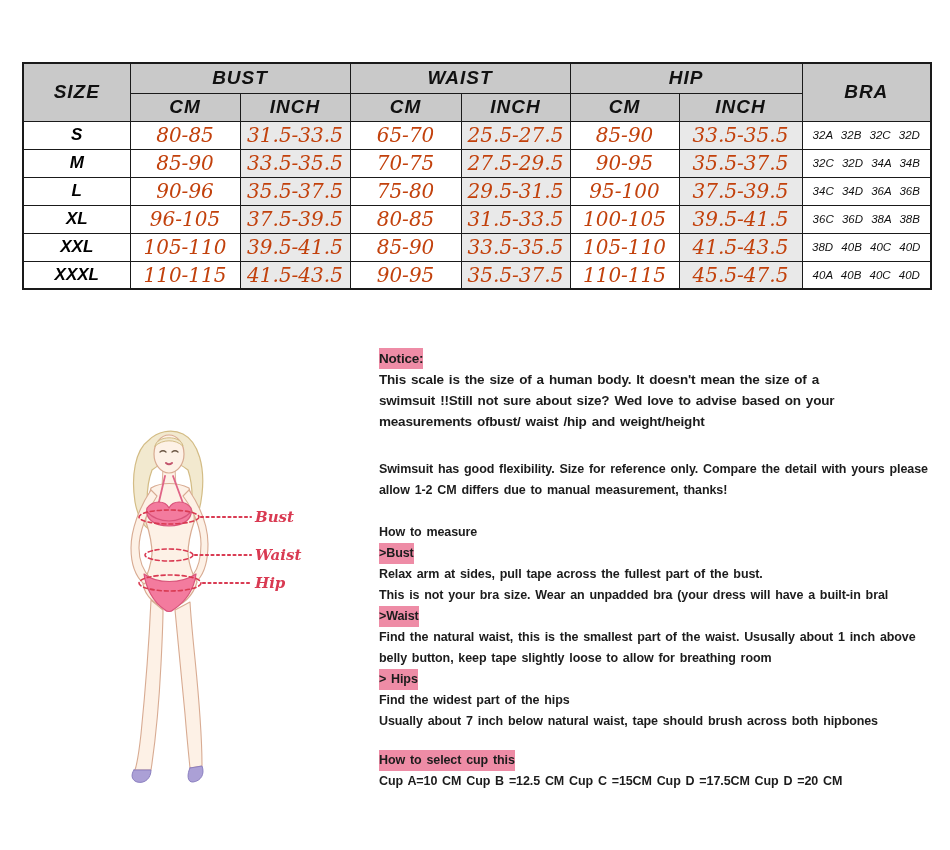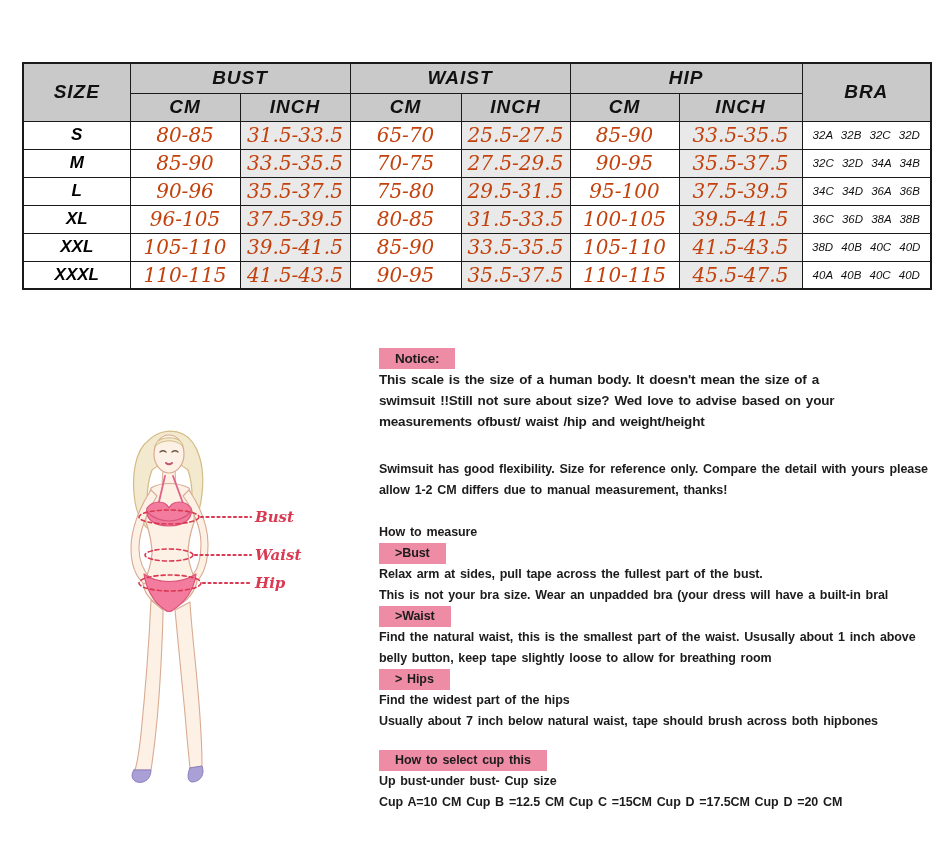"Notice:" .hl { padding: 0 16px -> 0 0 }
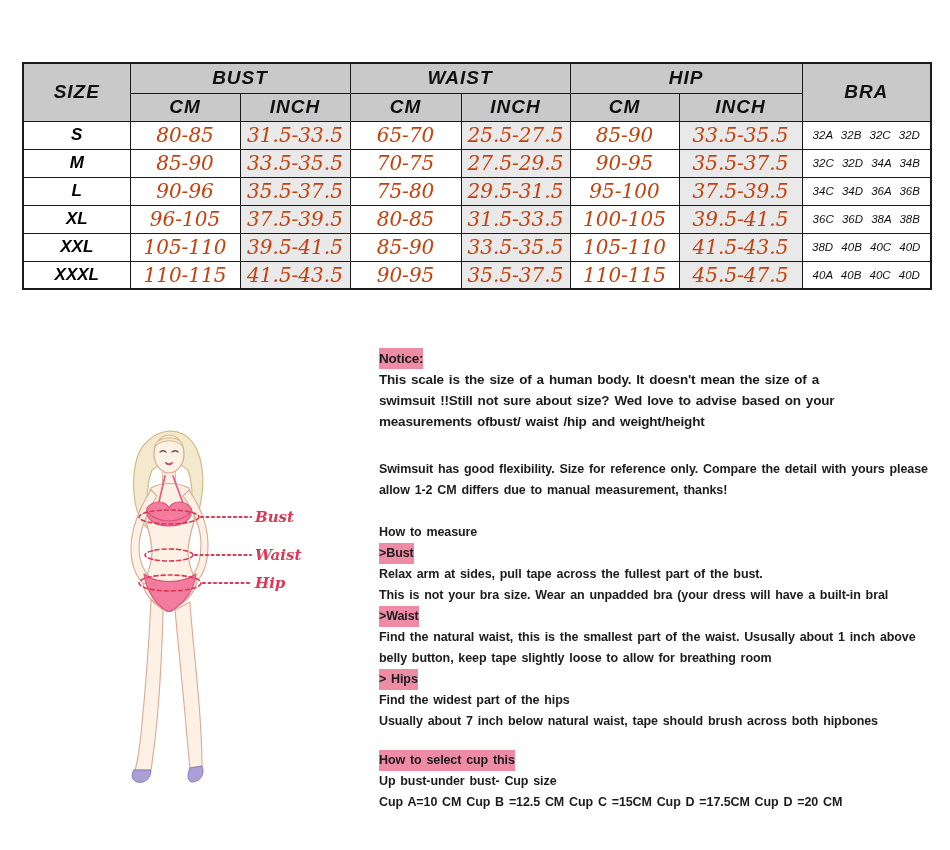"Up bust-under bust- Cup size" div.line { html: <div>Up bust-under bust- Cup size</div> -> none }
